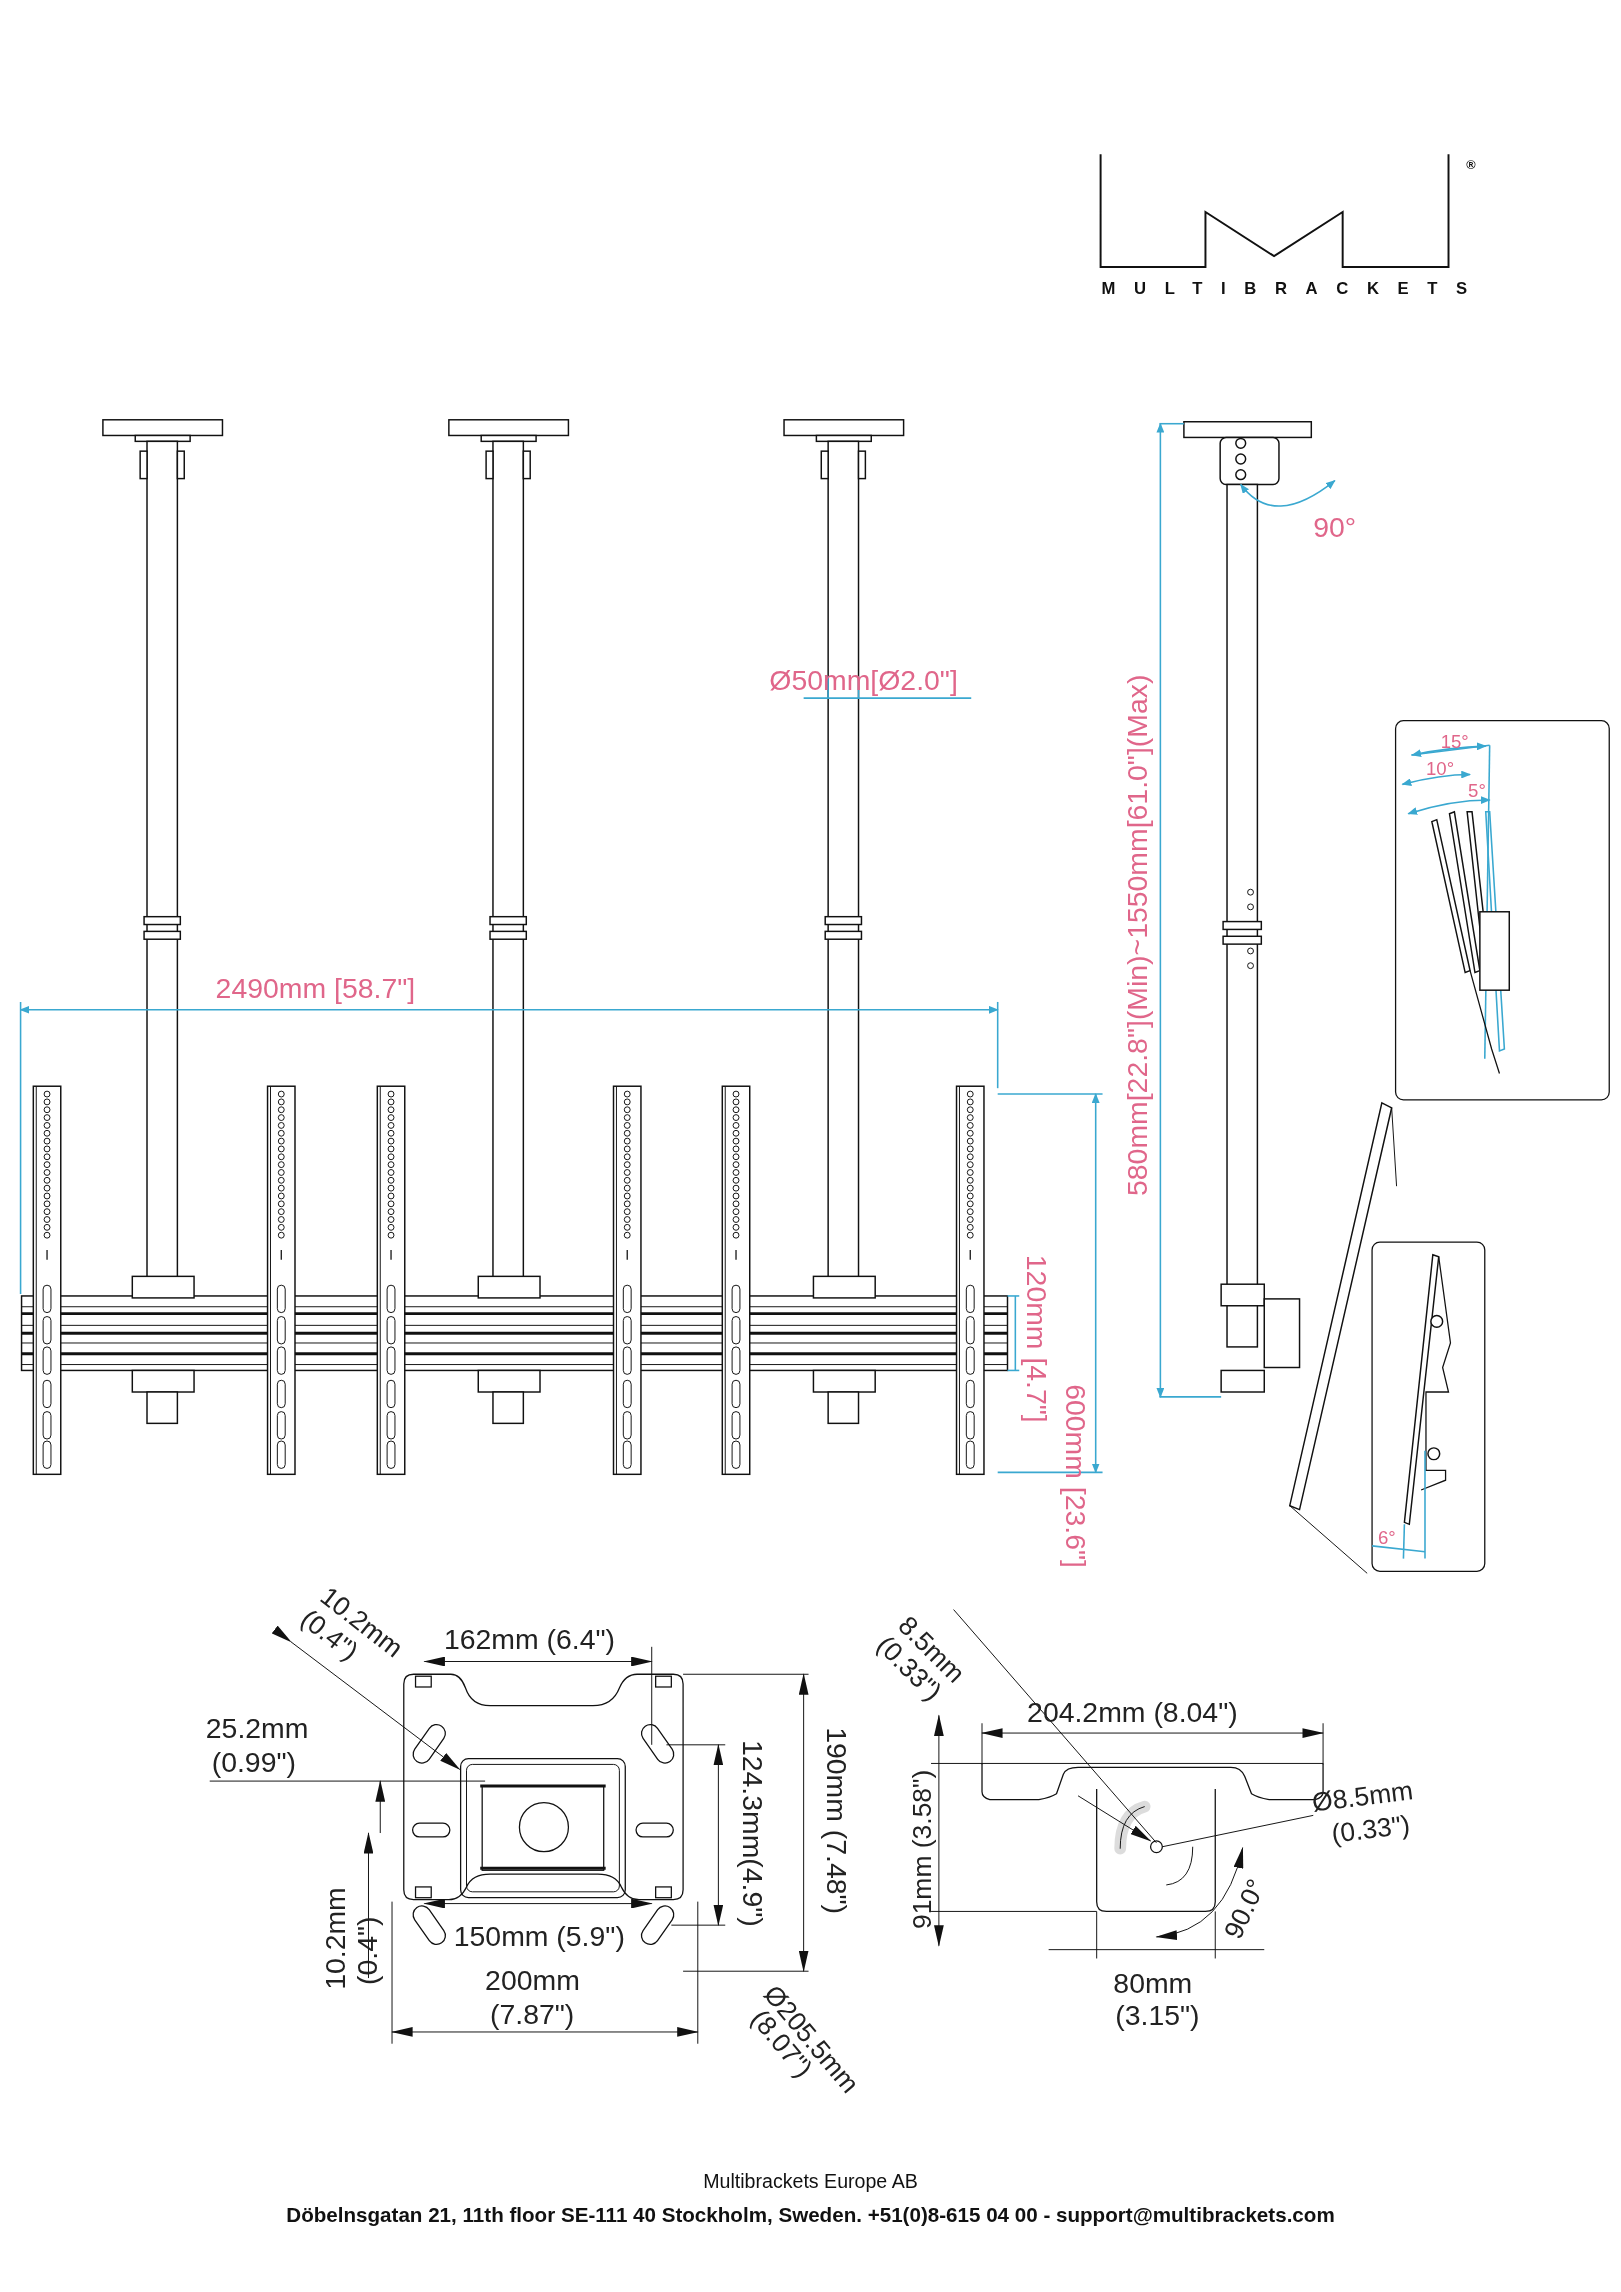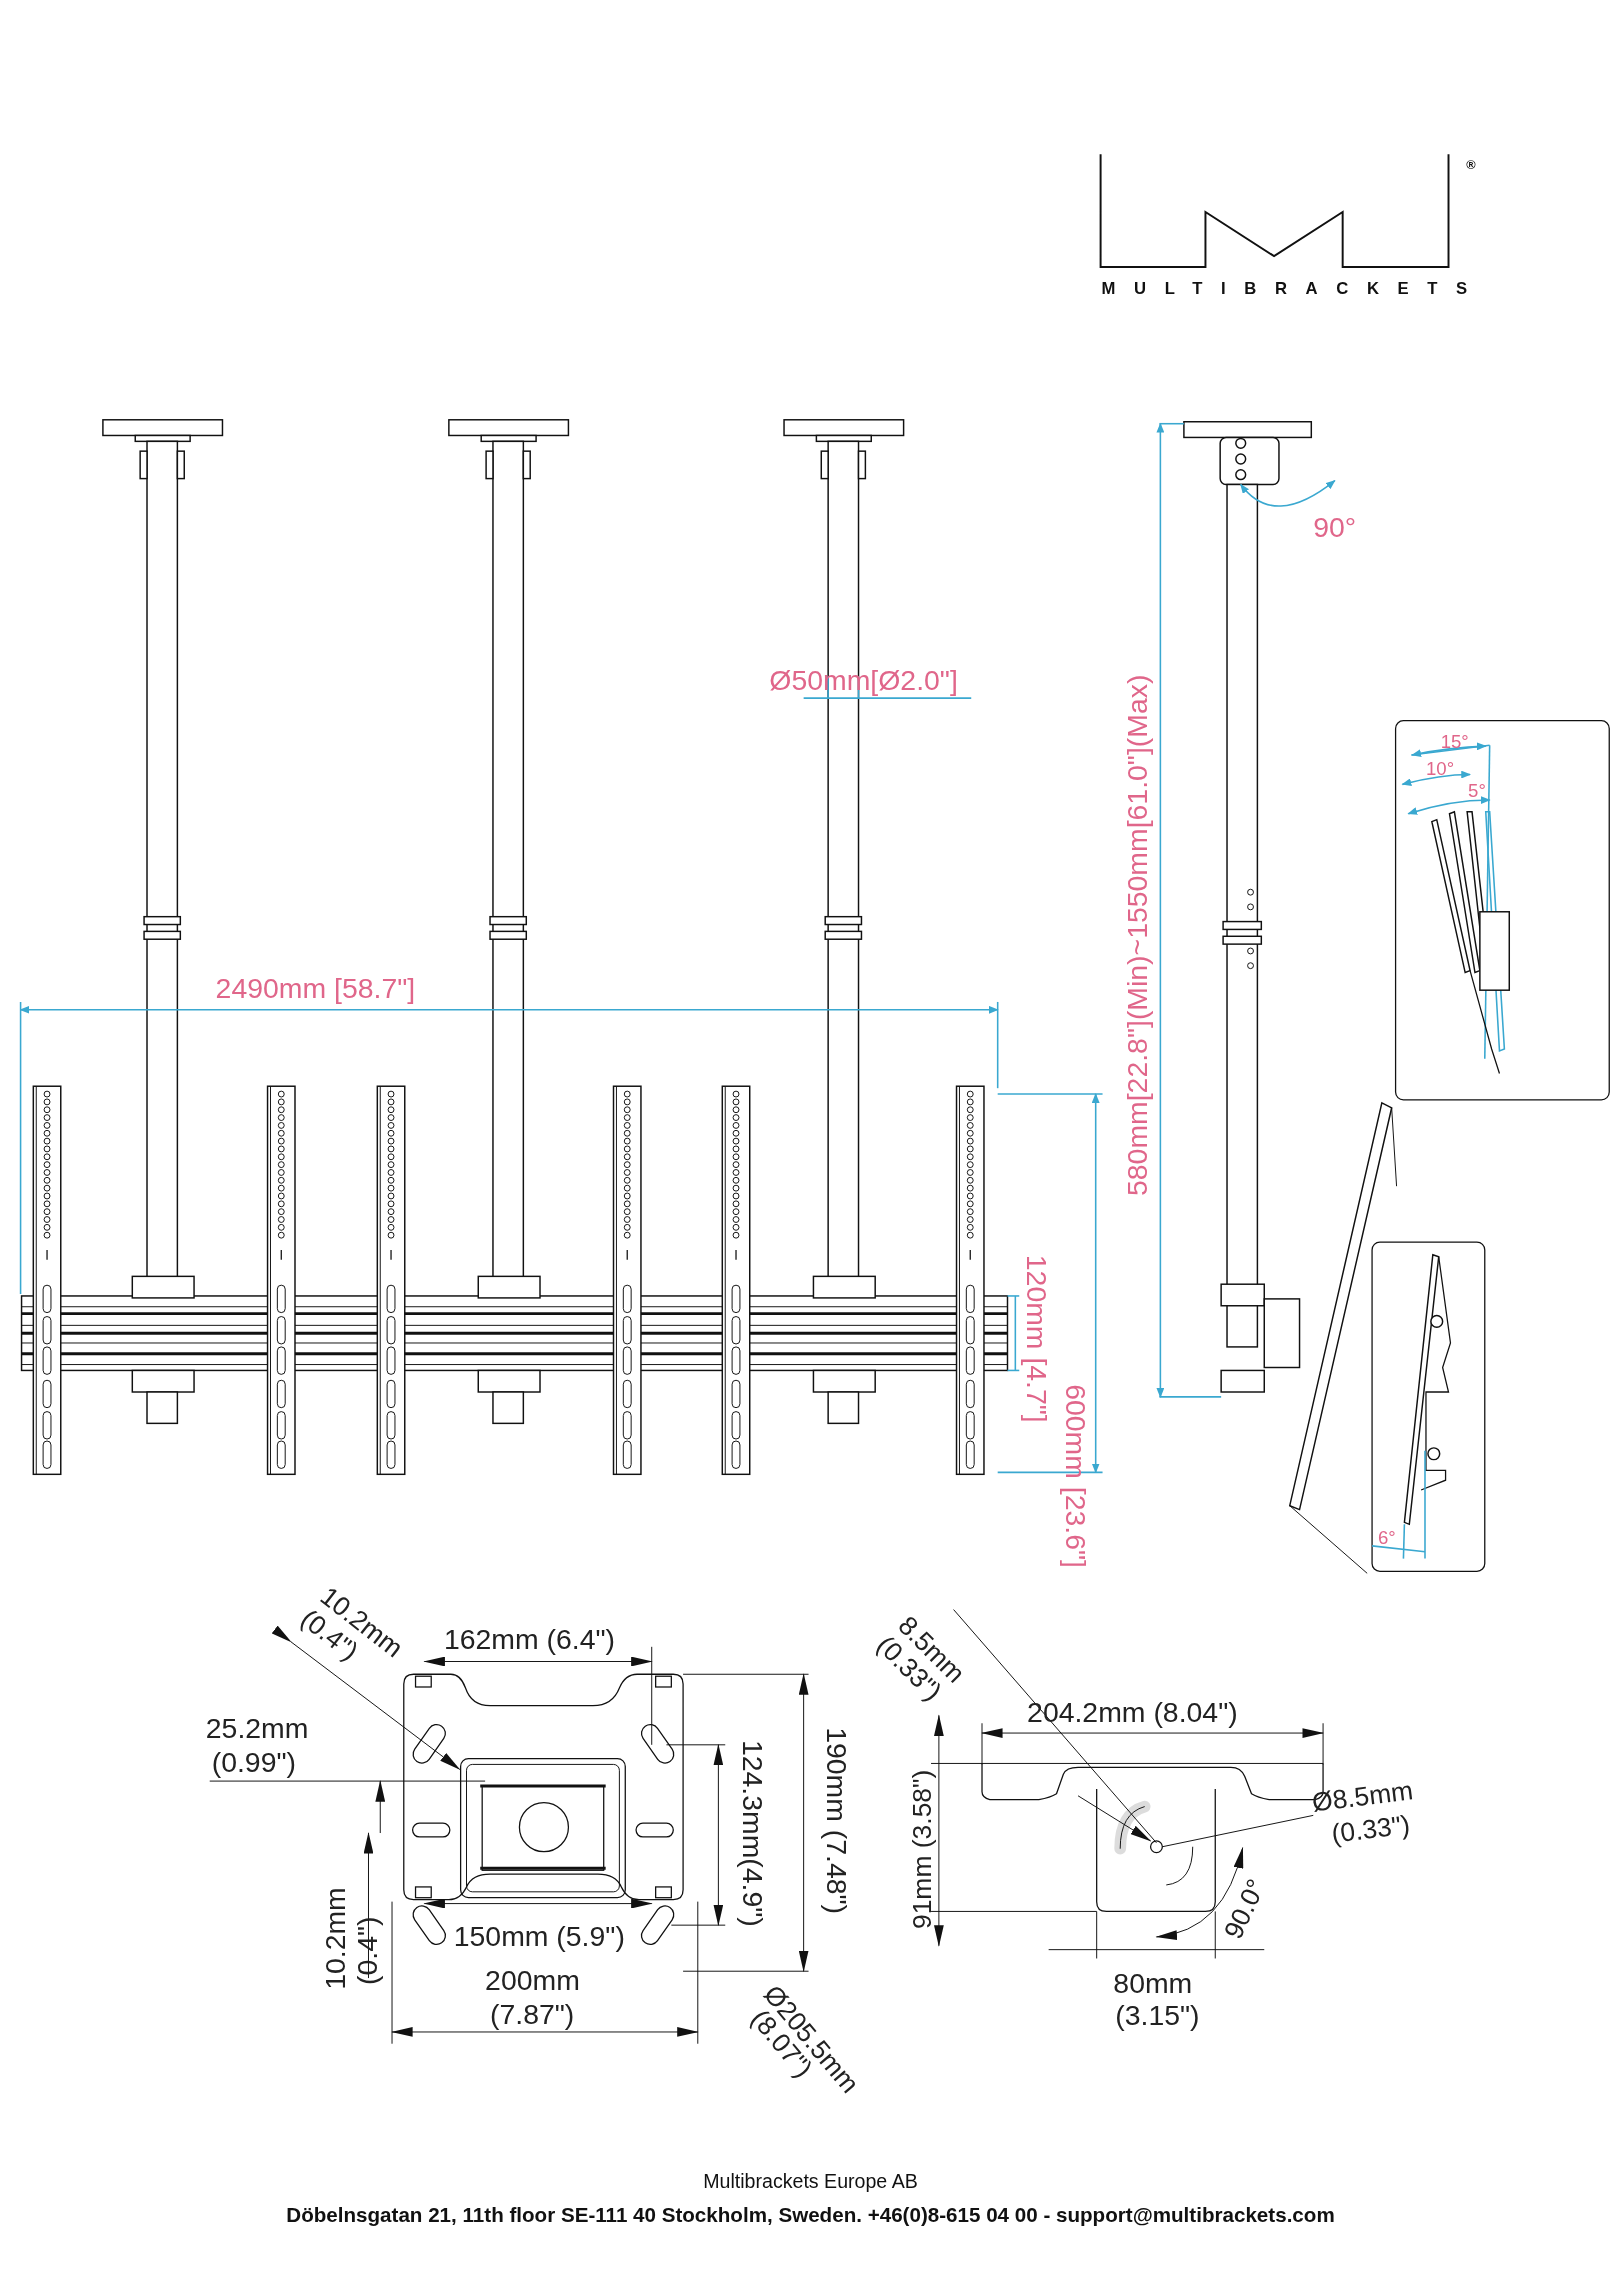"Döbelnsgatan 21, 11th floor SE-111" div.footer { text: +46 -> +51 }
